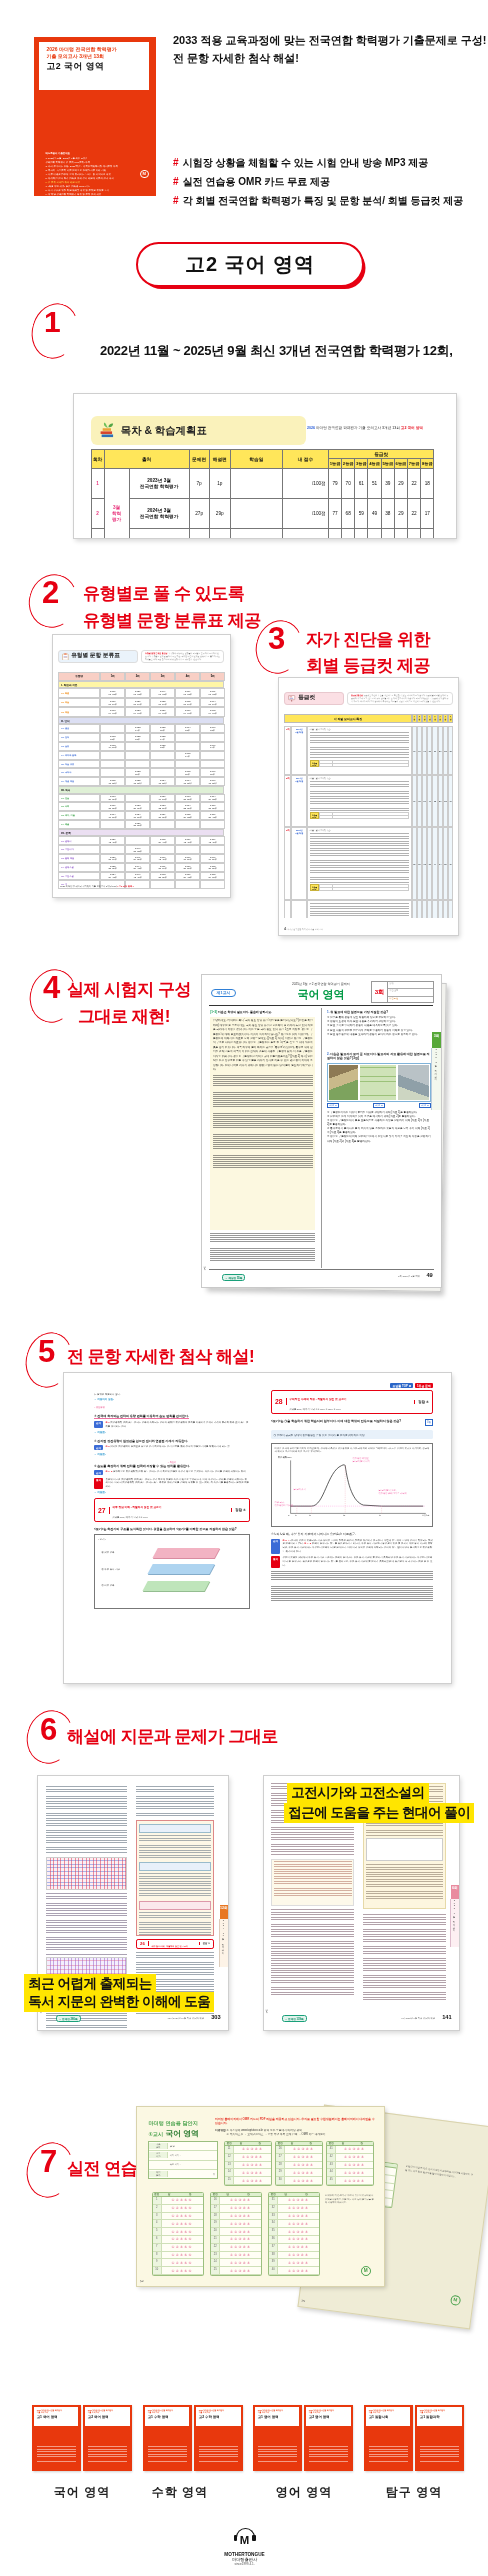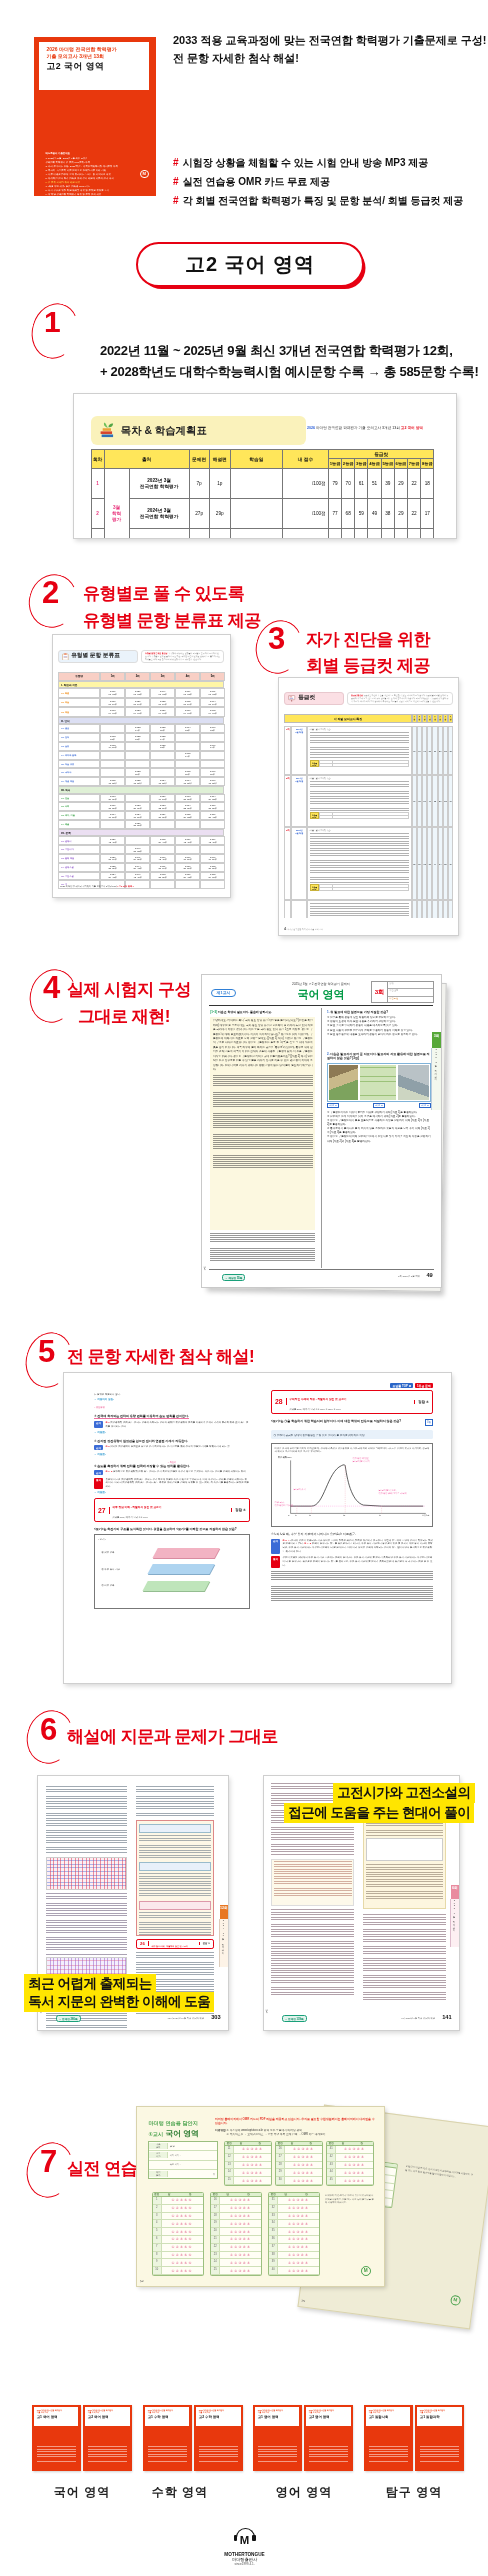"+ 2028학년도 대학수학능력시험 예시문항 수록" div.abs { html: <div>+ 2028학년도 대학수학능력시험 예시문항 수록 → 총 585문항 수록!</div> -> none }
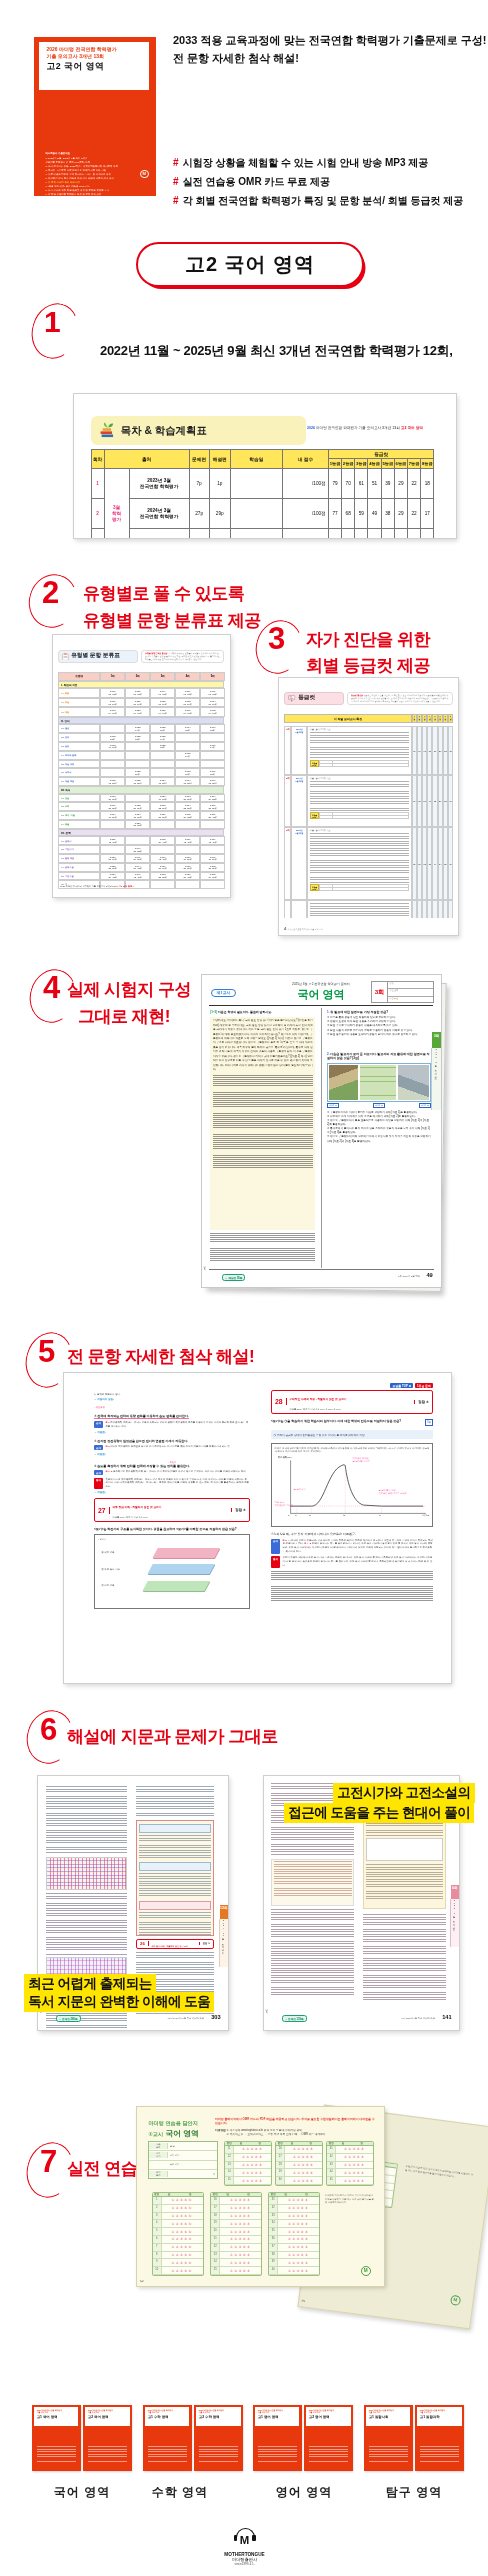"고전시가와 고전소설의" div.abs { margin-left: 46px -> none }
